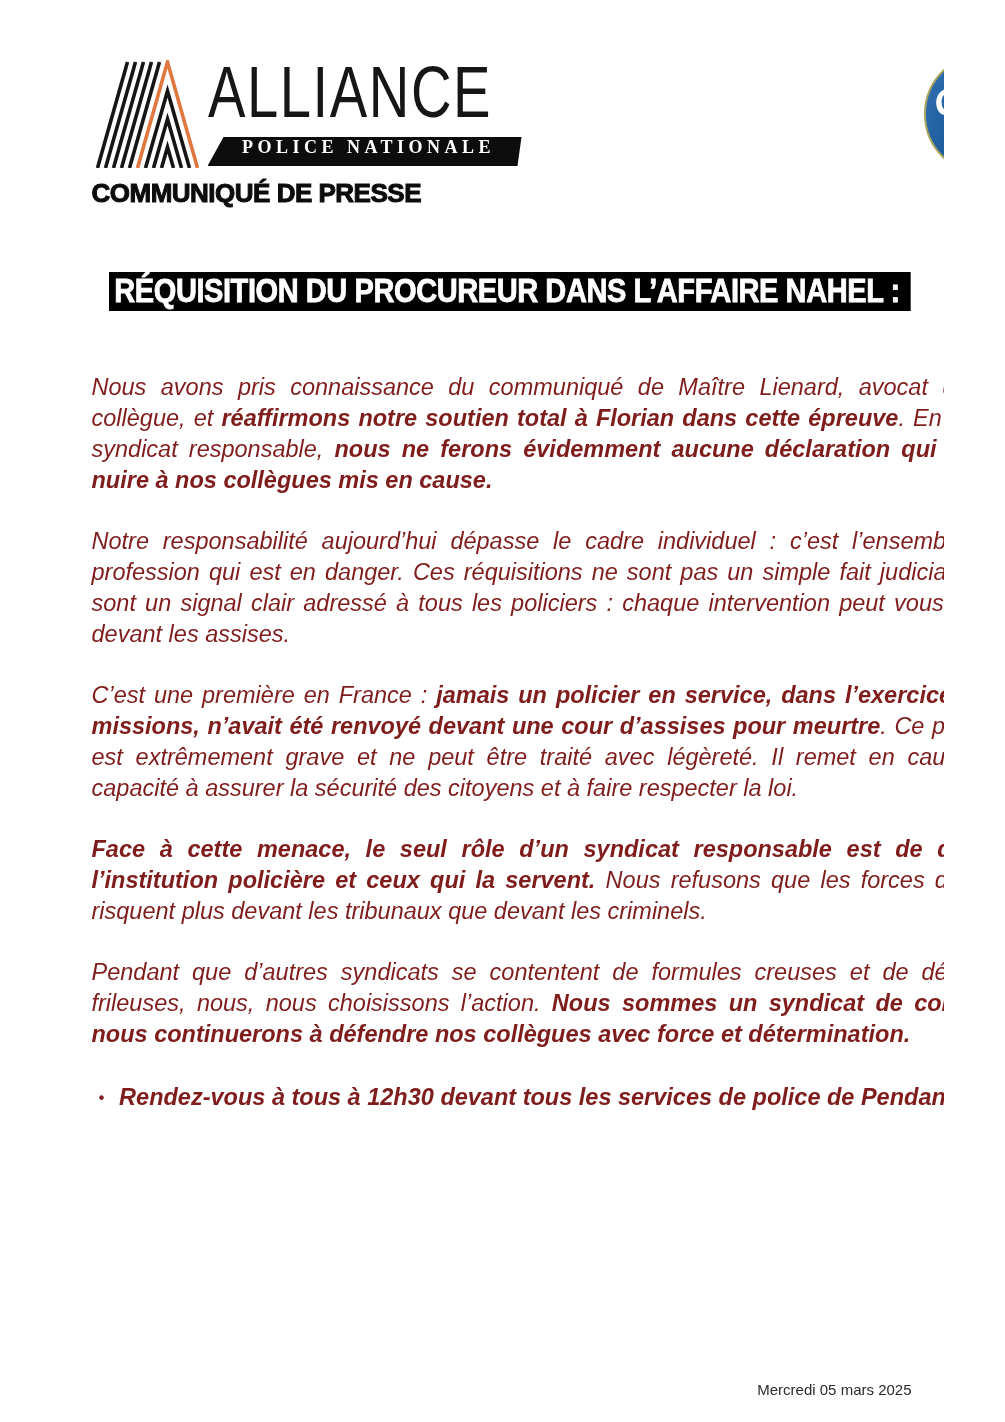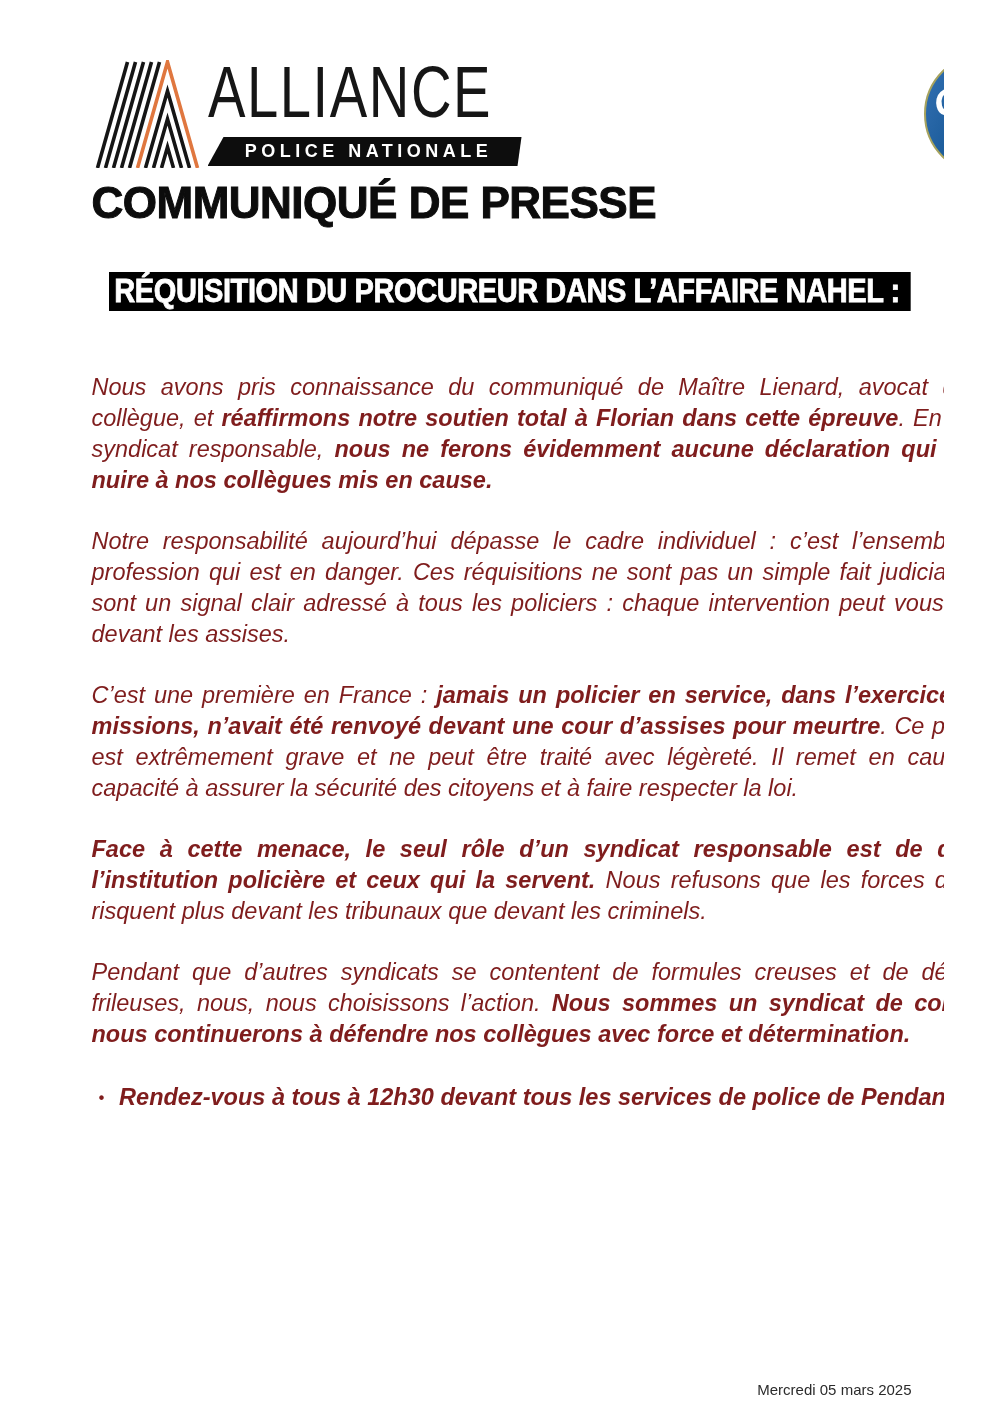"POLICE NATIONALE" .brand-sub { align-items: center -> flex-start; font-family: none -> Liberation Serif, serif }
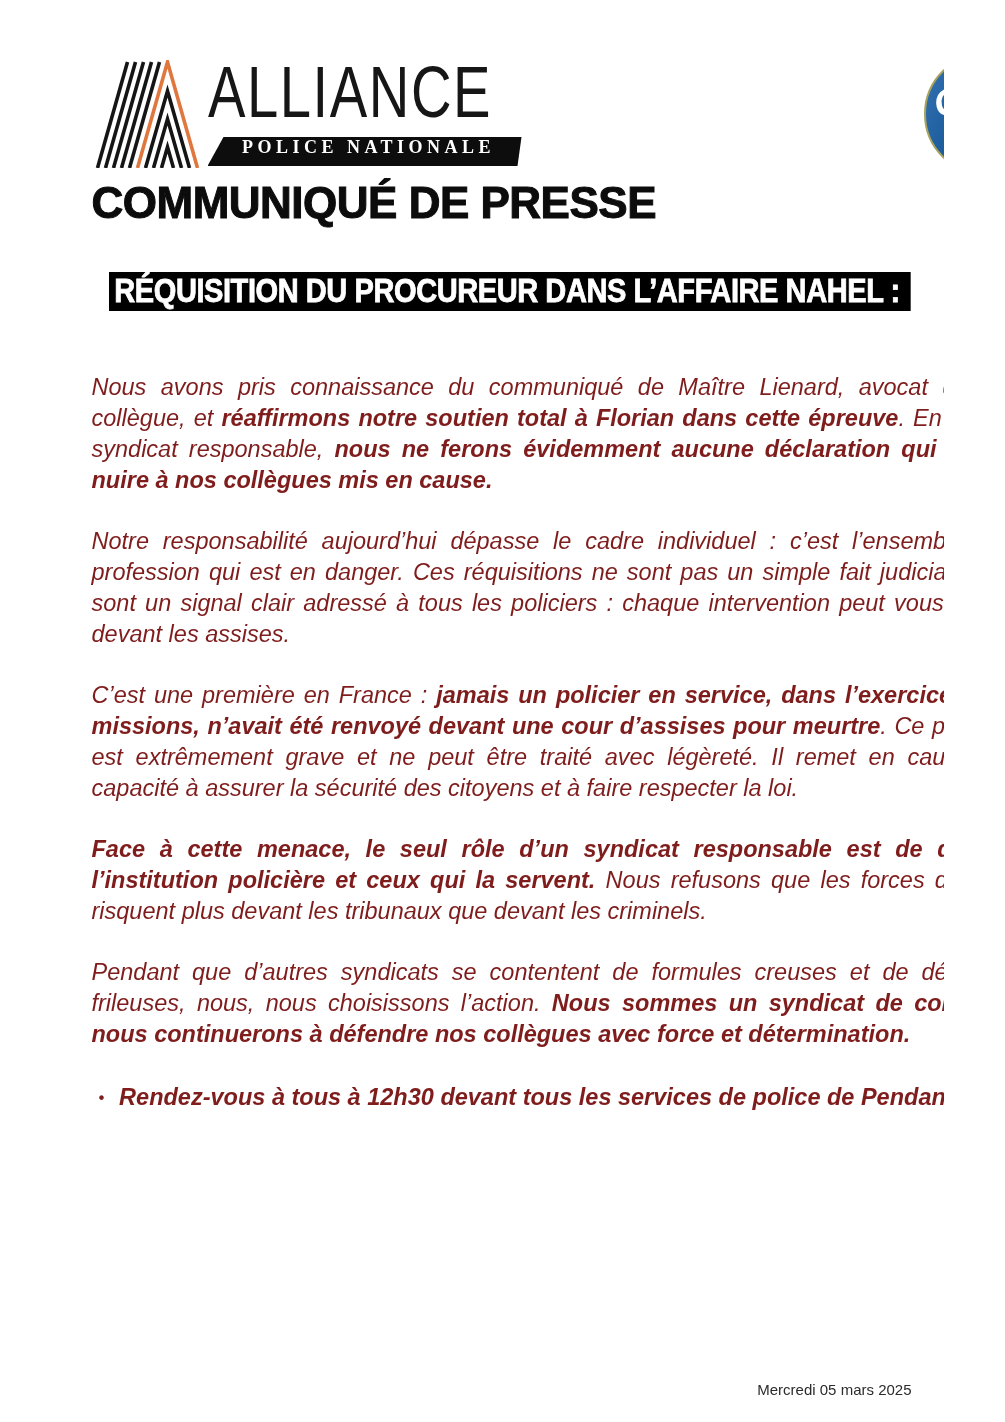"COMMUNIQUÉ DE PRESSE" .doc-type { font-size: 44px -> 26px }
